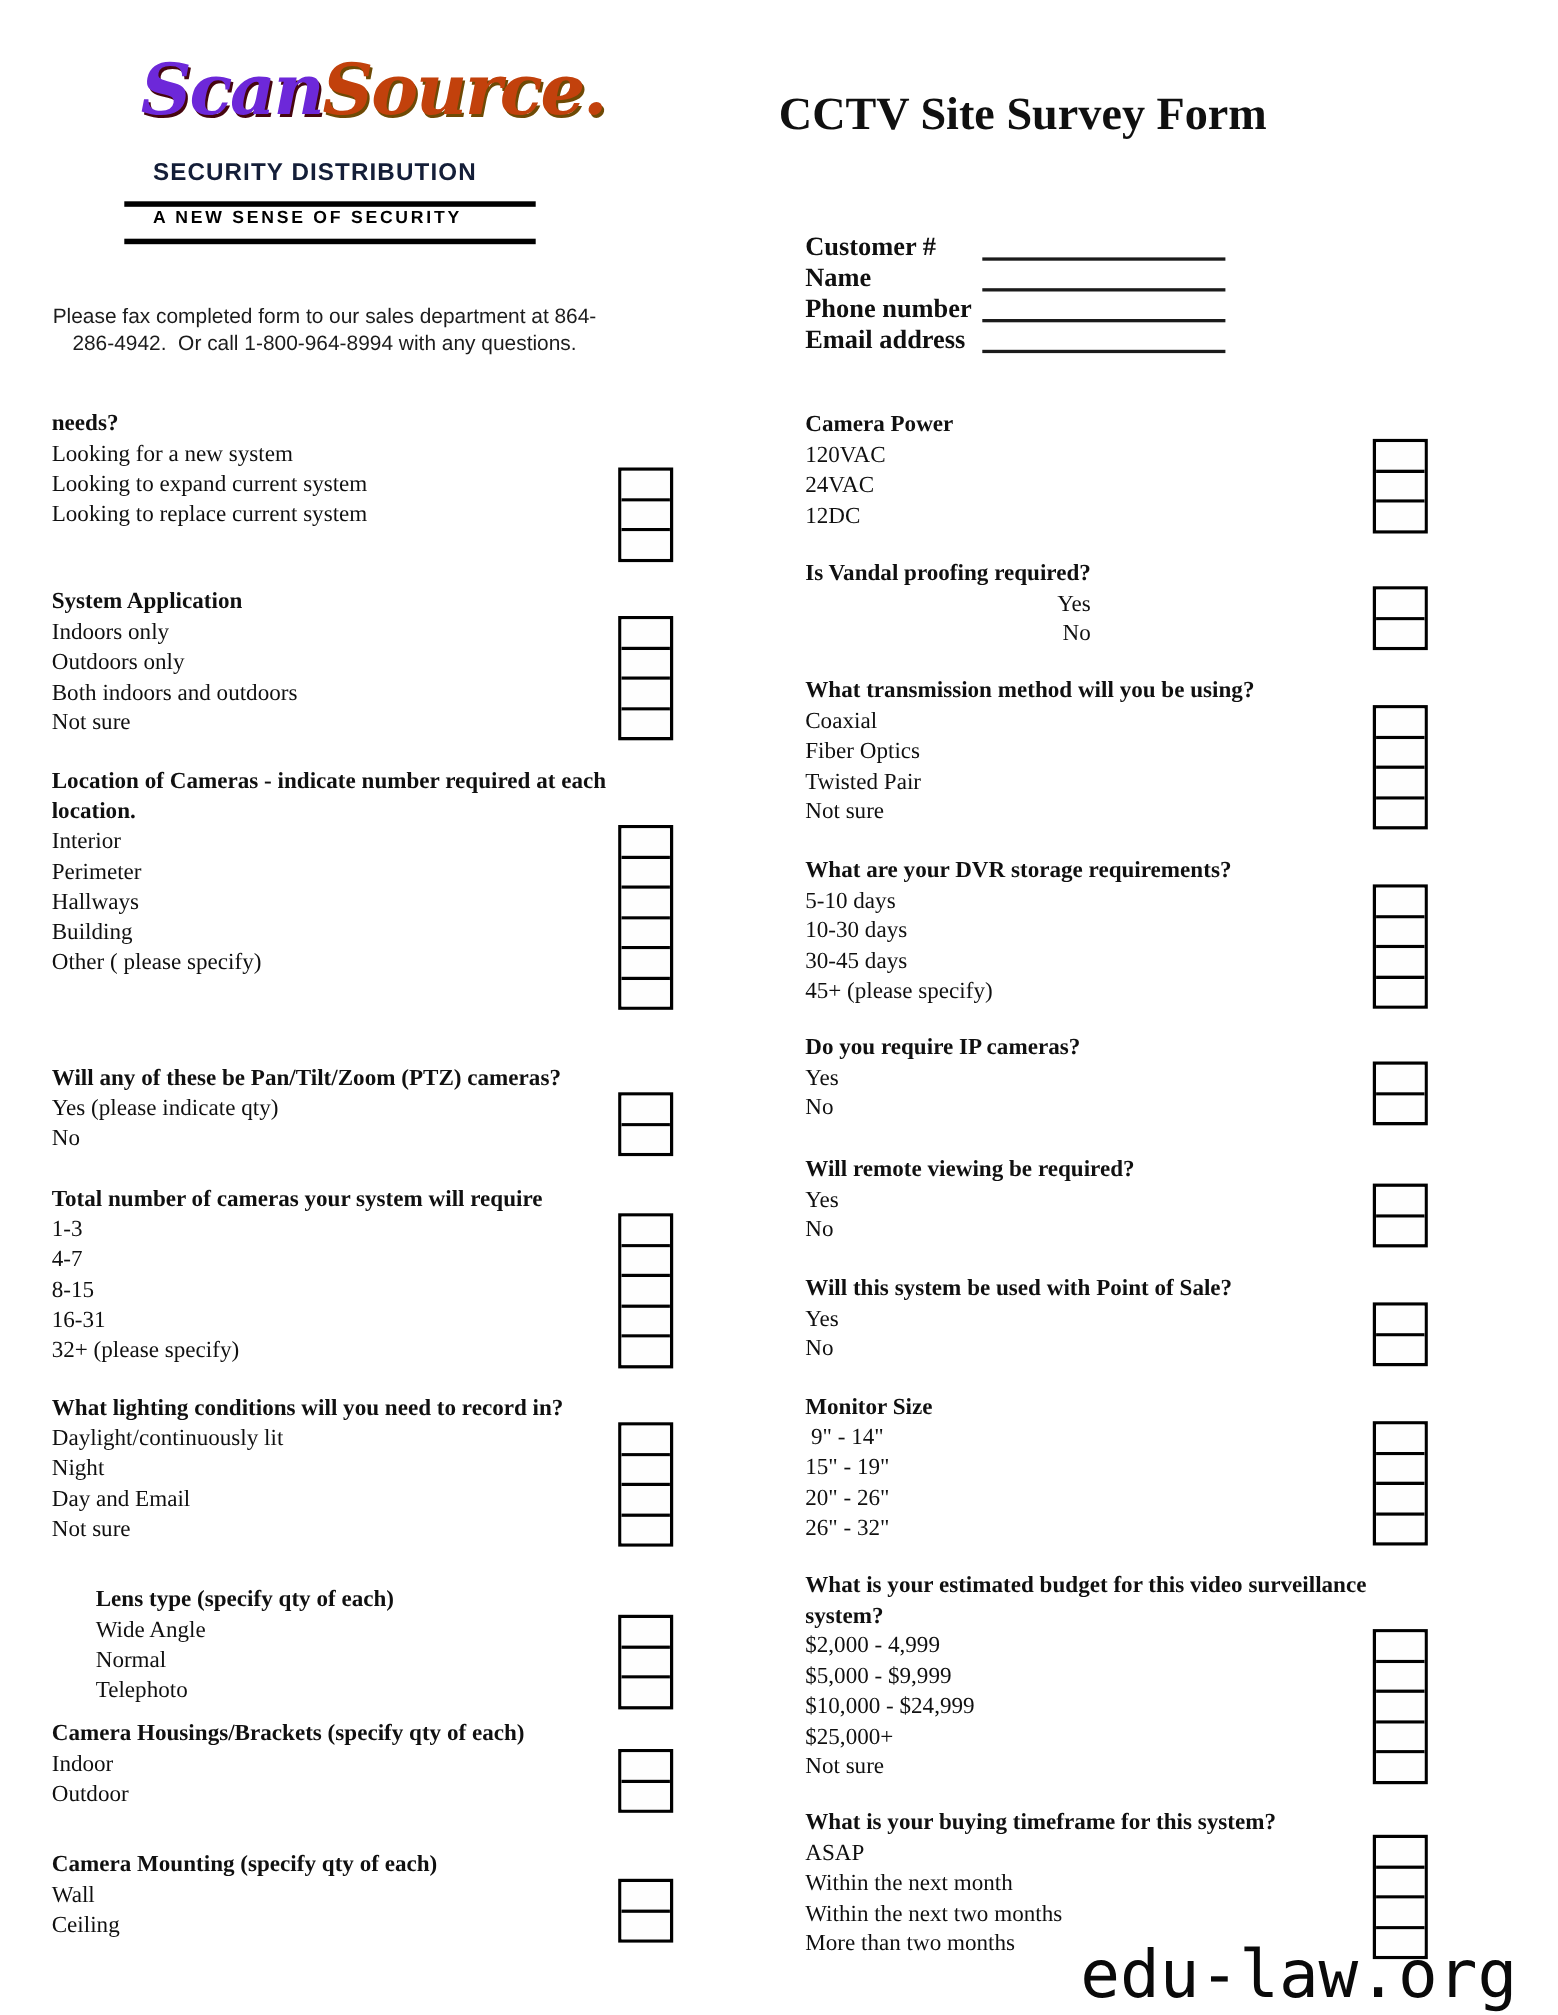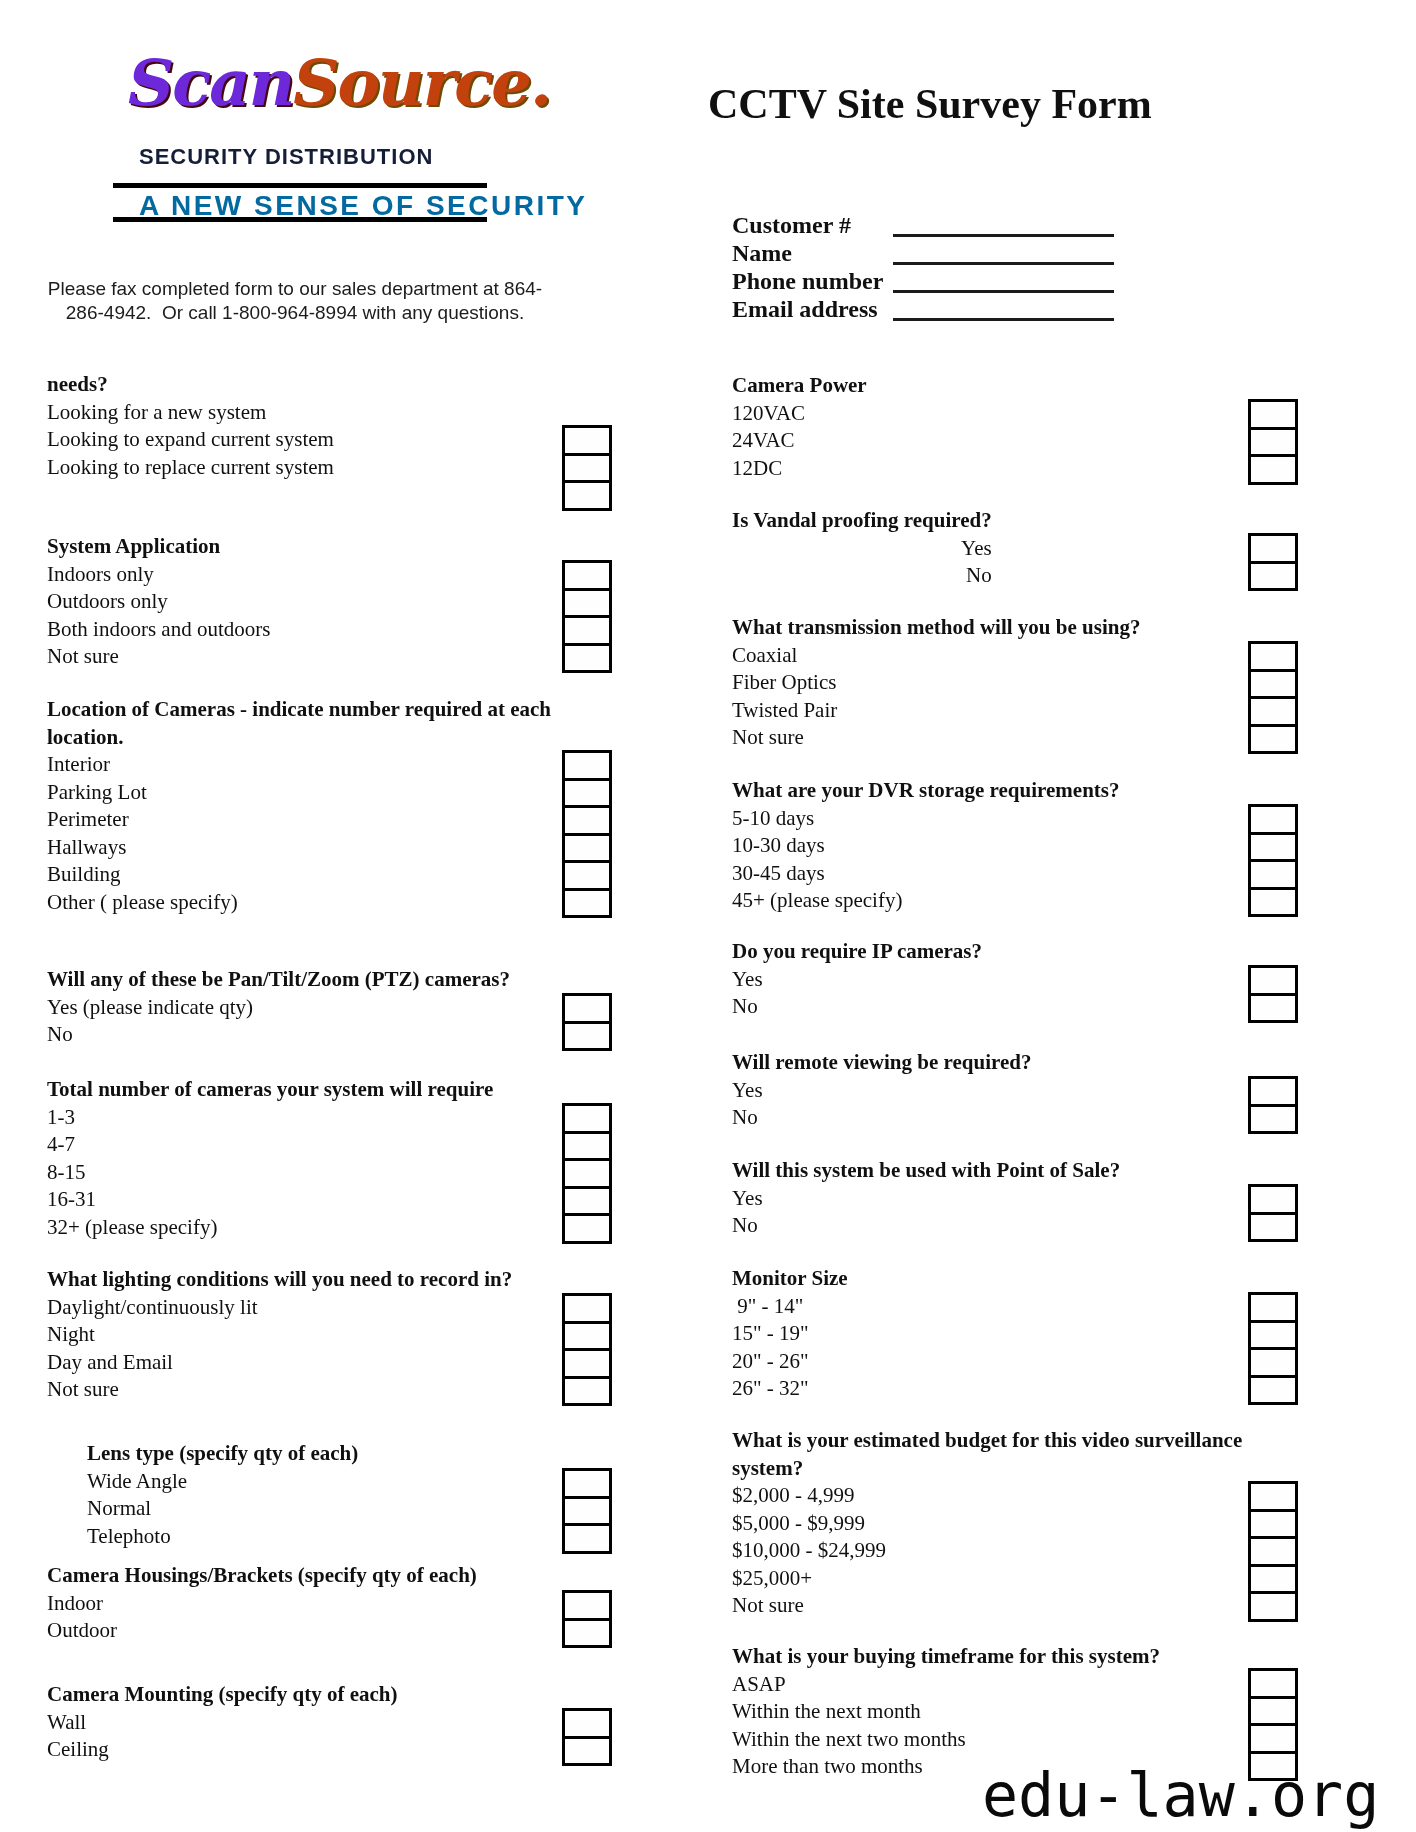"A NEW SENSE OF SECURITY" .logo-tagline { color: #0369a1 -> #000000; font-size: 28px -> 16px }
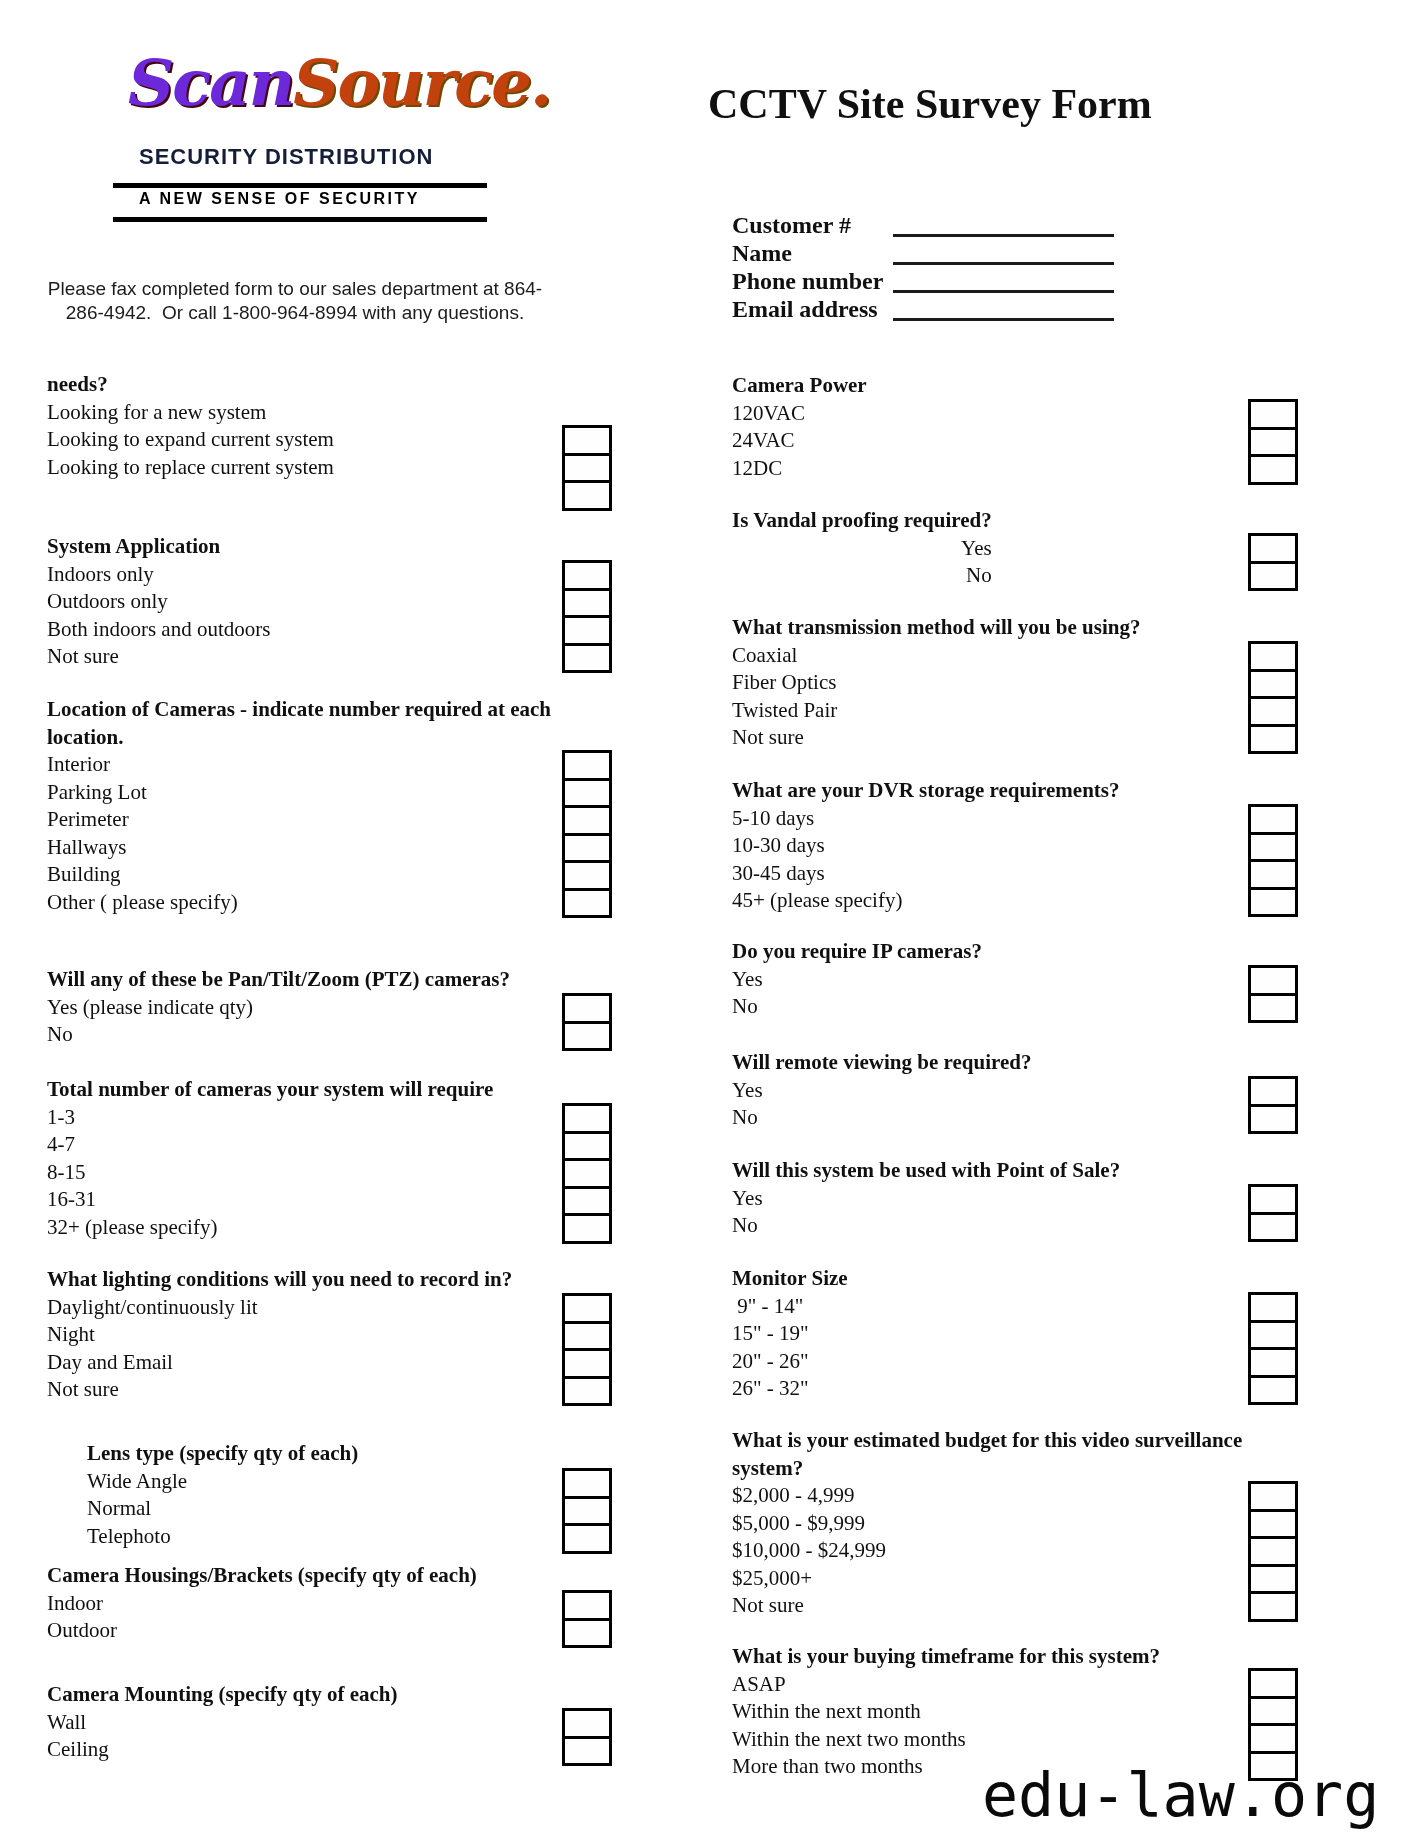"Parking Lot" div.opt-line { html: <div>Parking Lot</div> -> none }
